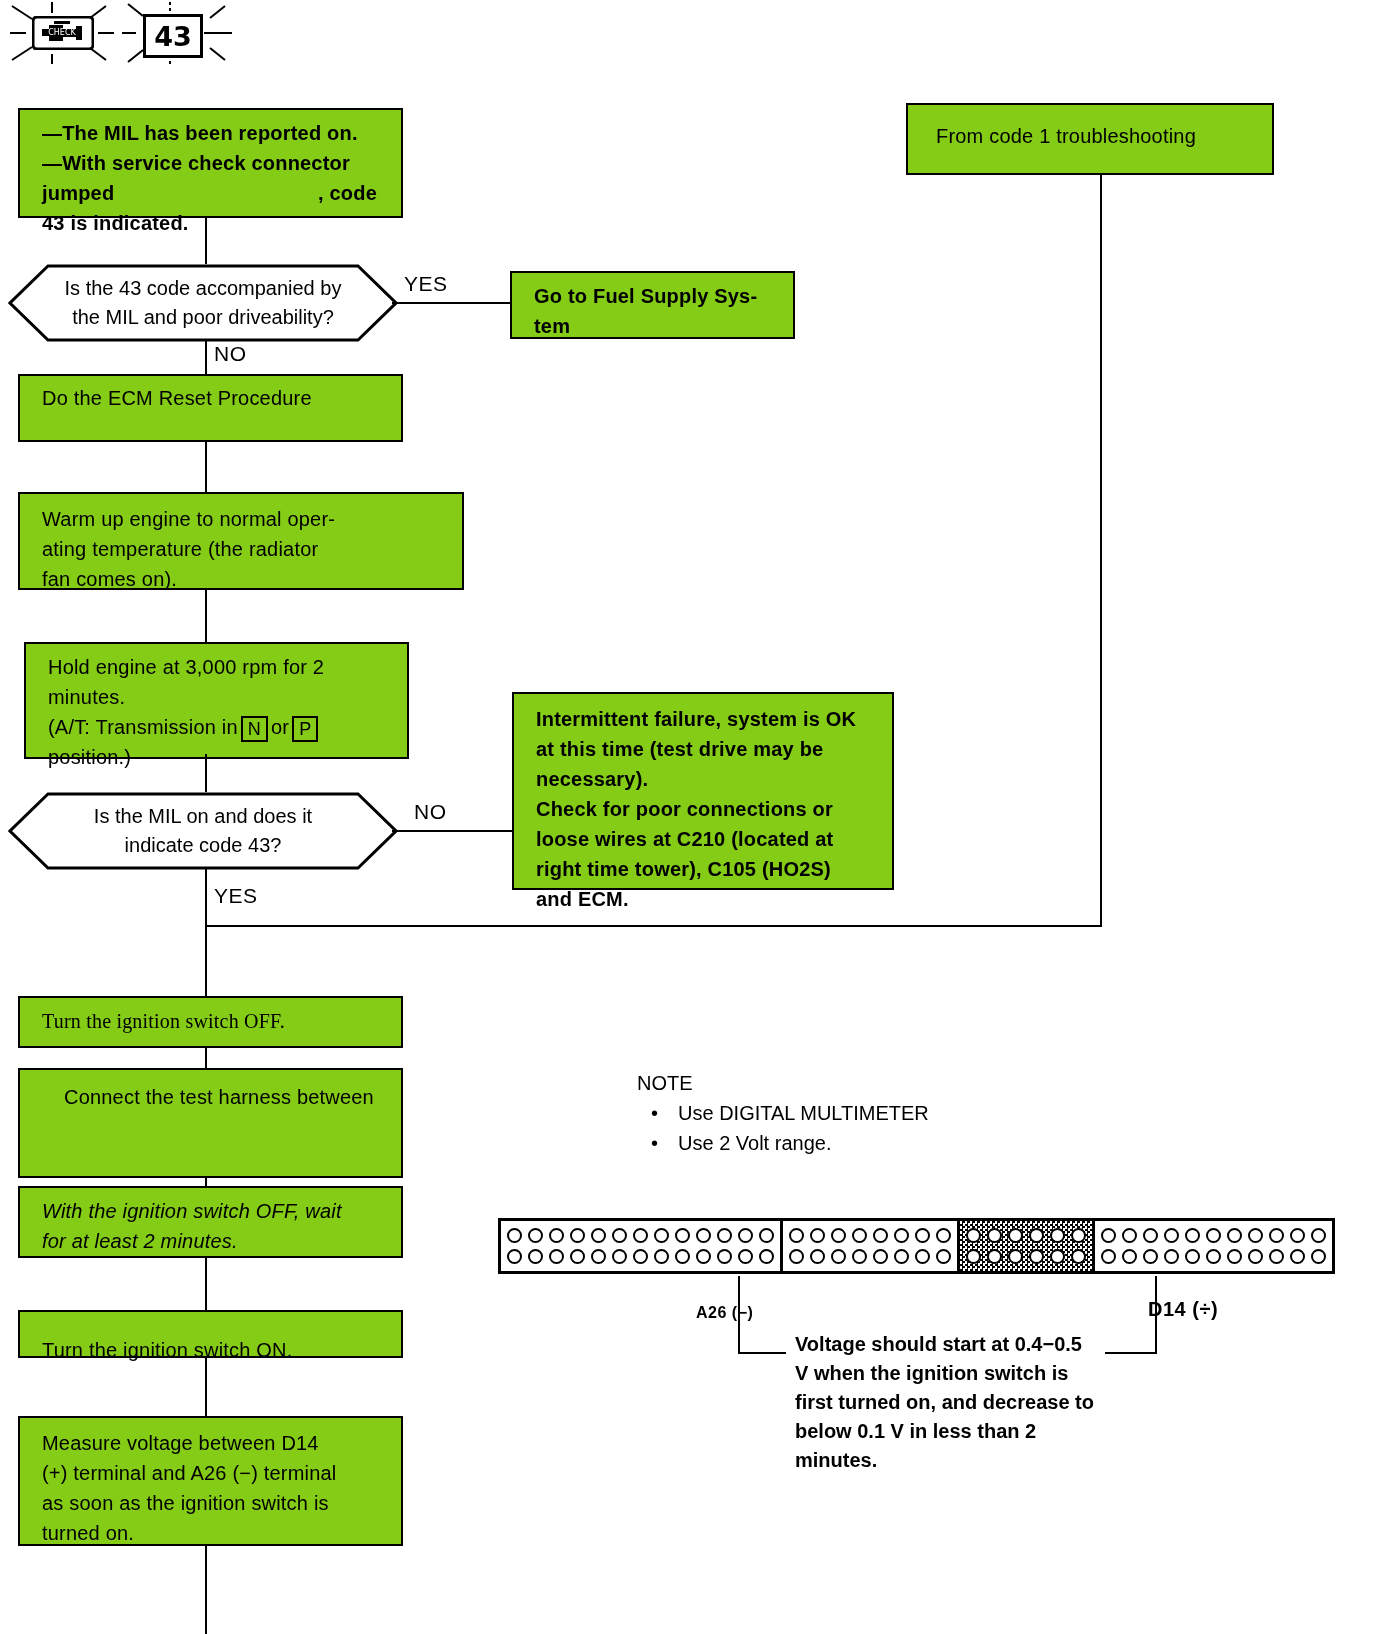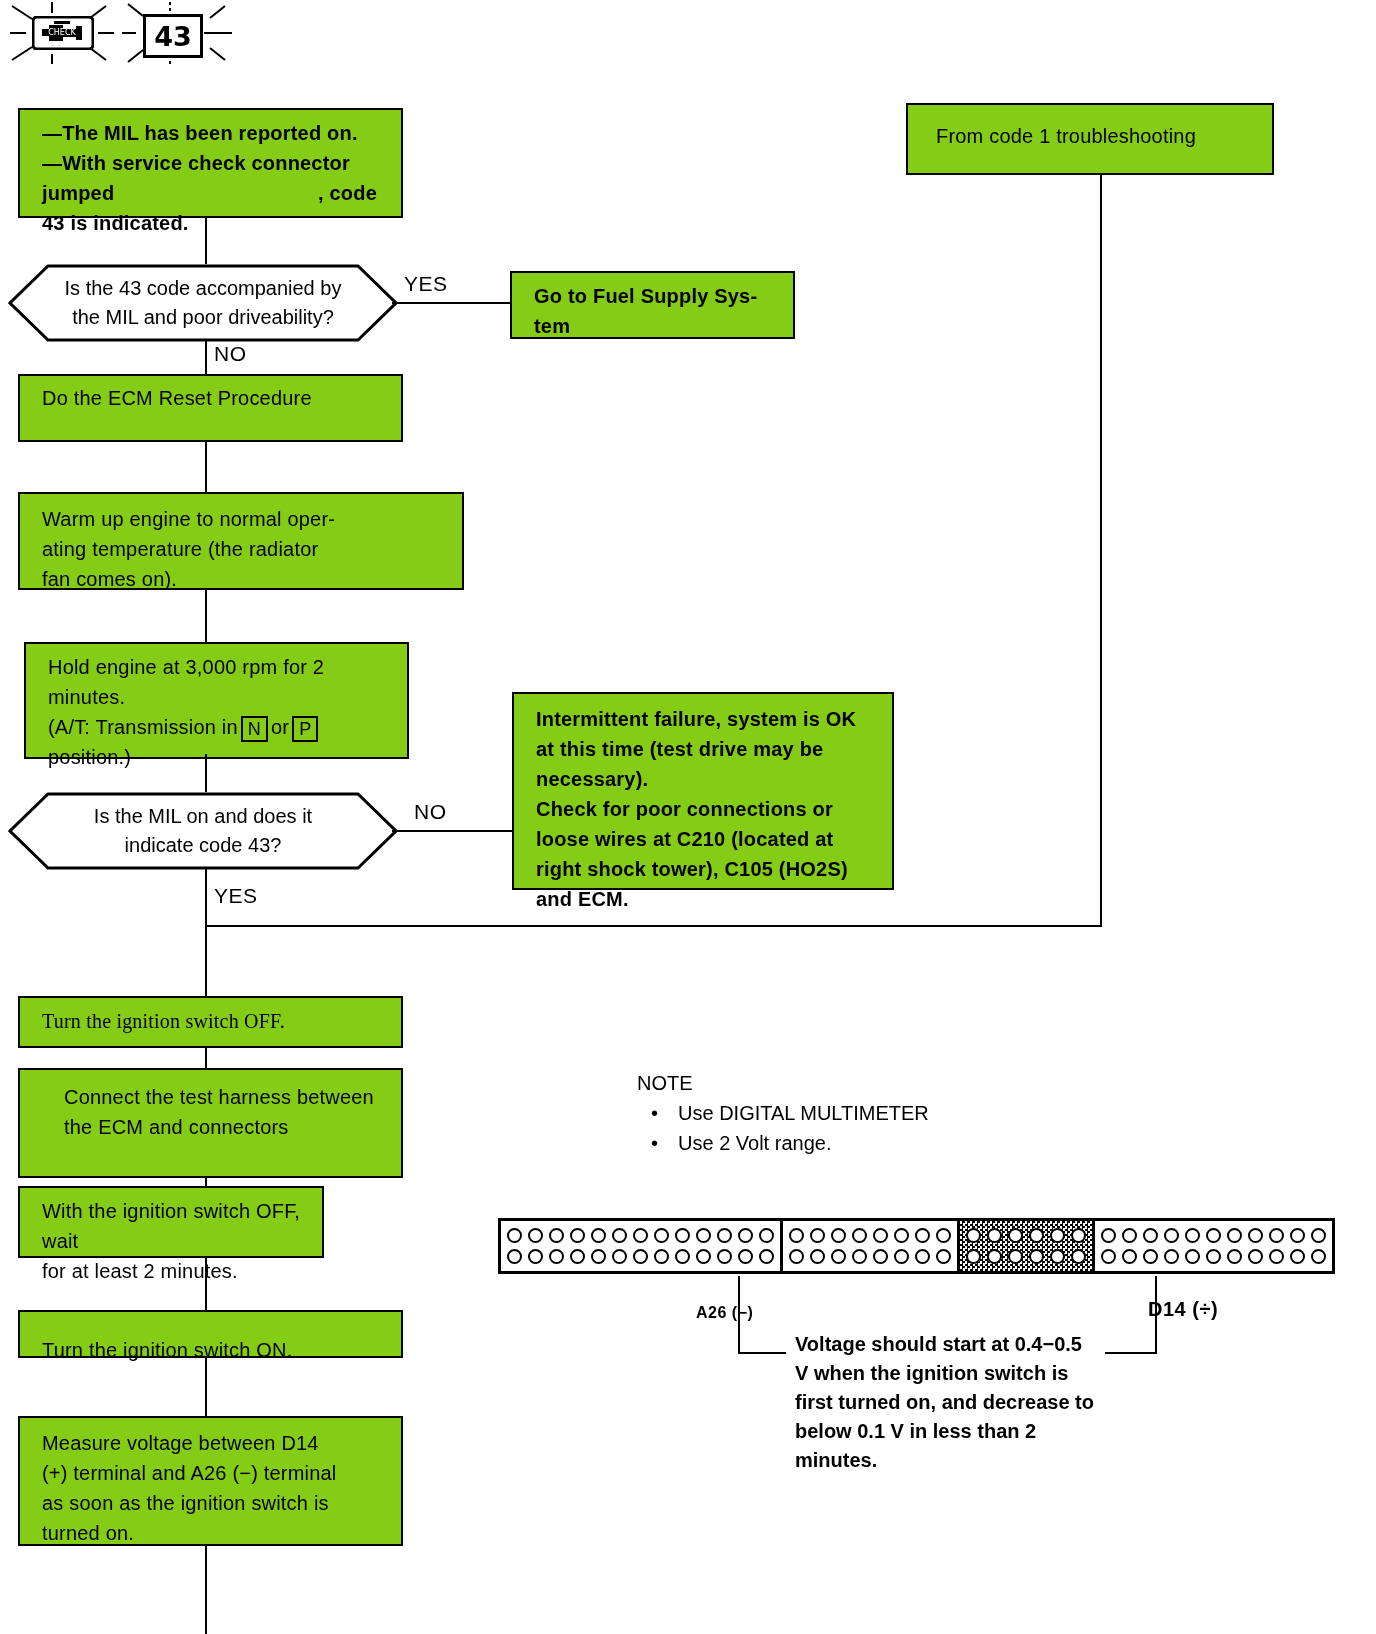"right shock tower), C105 (HO2S)" div { text: shock -> time }
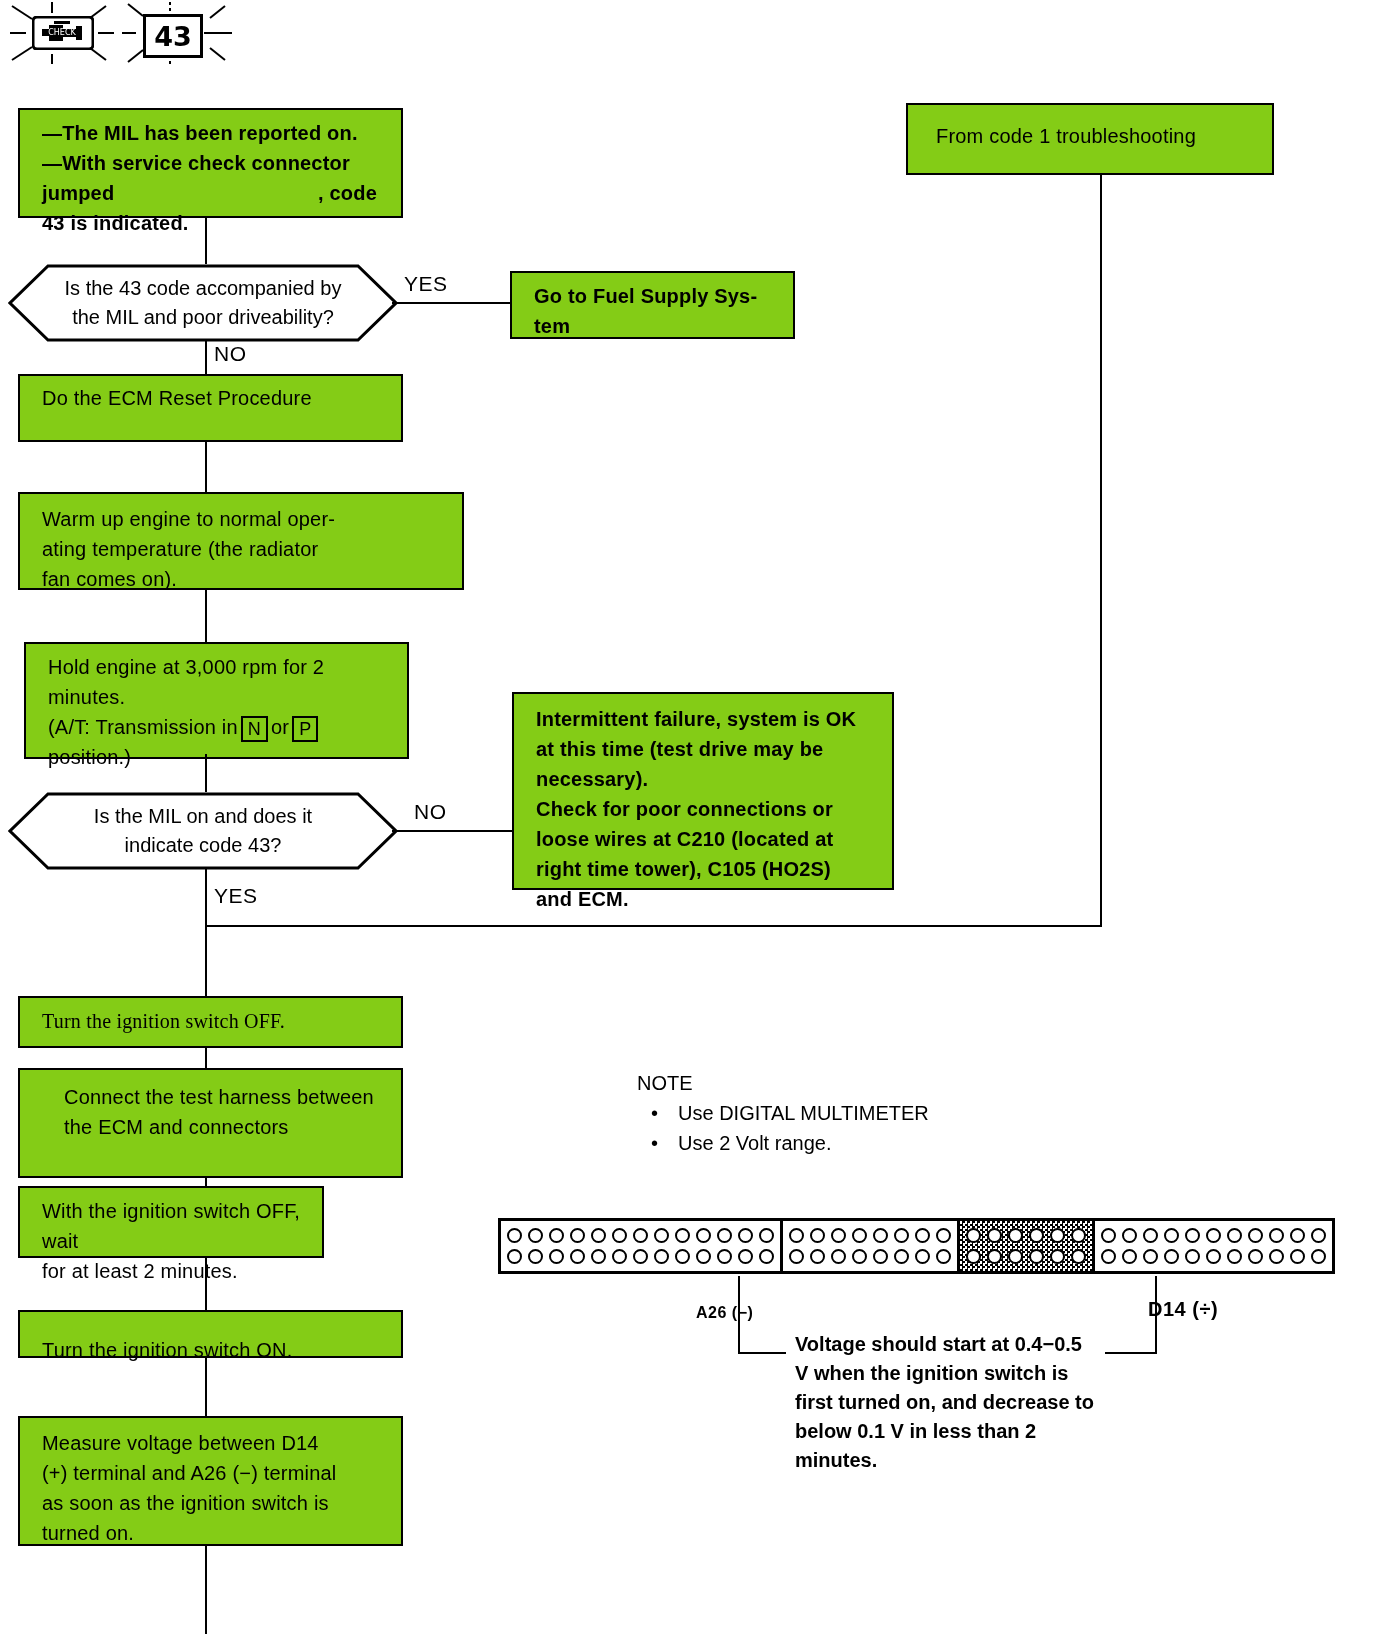"the ECM and connectors" div { html: <div>the ECM and connectors</div> -> none }
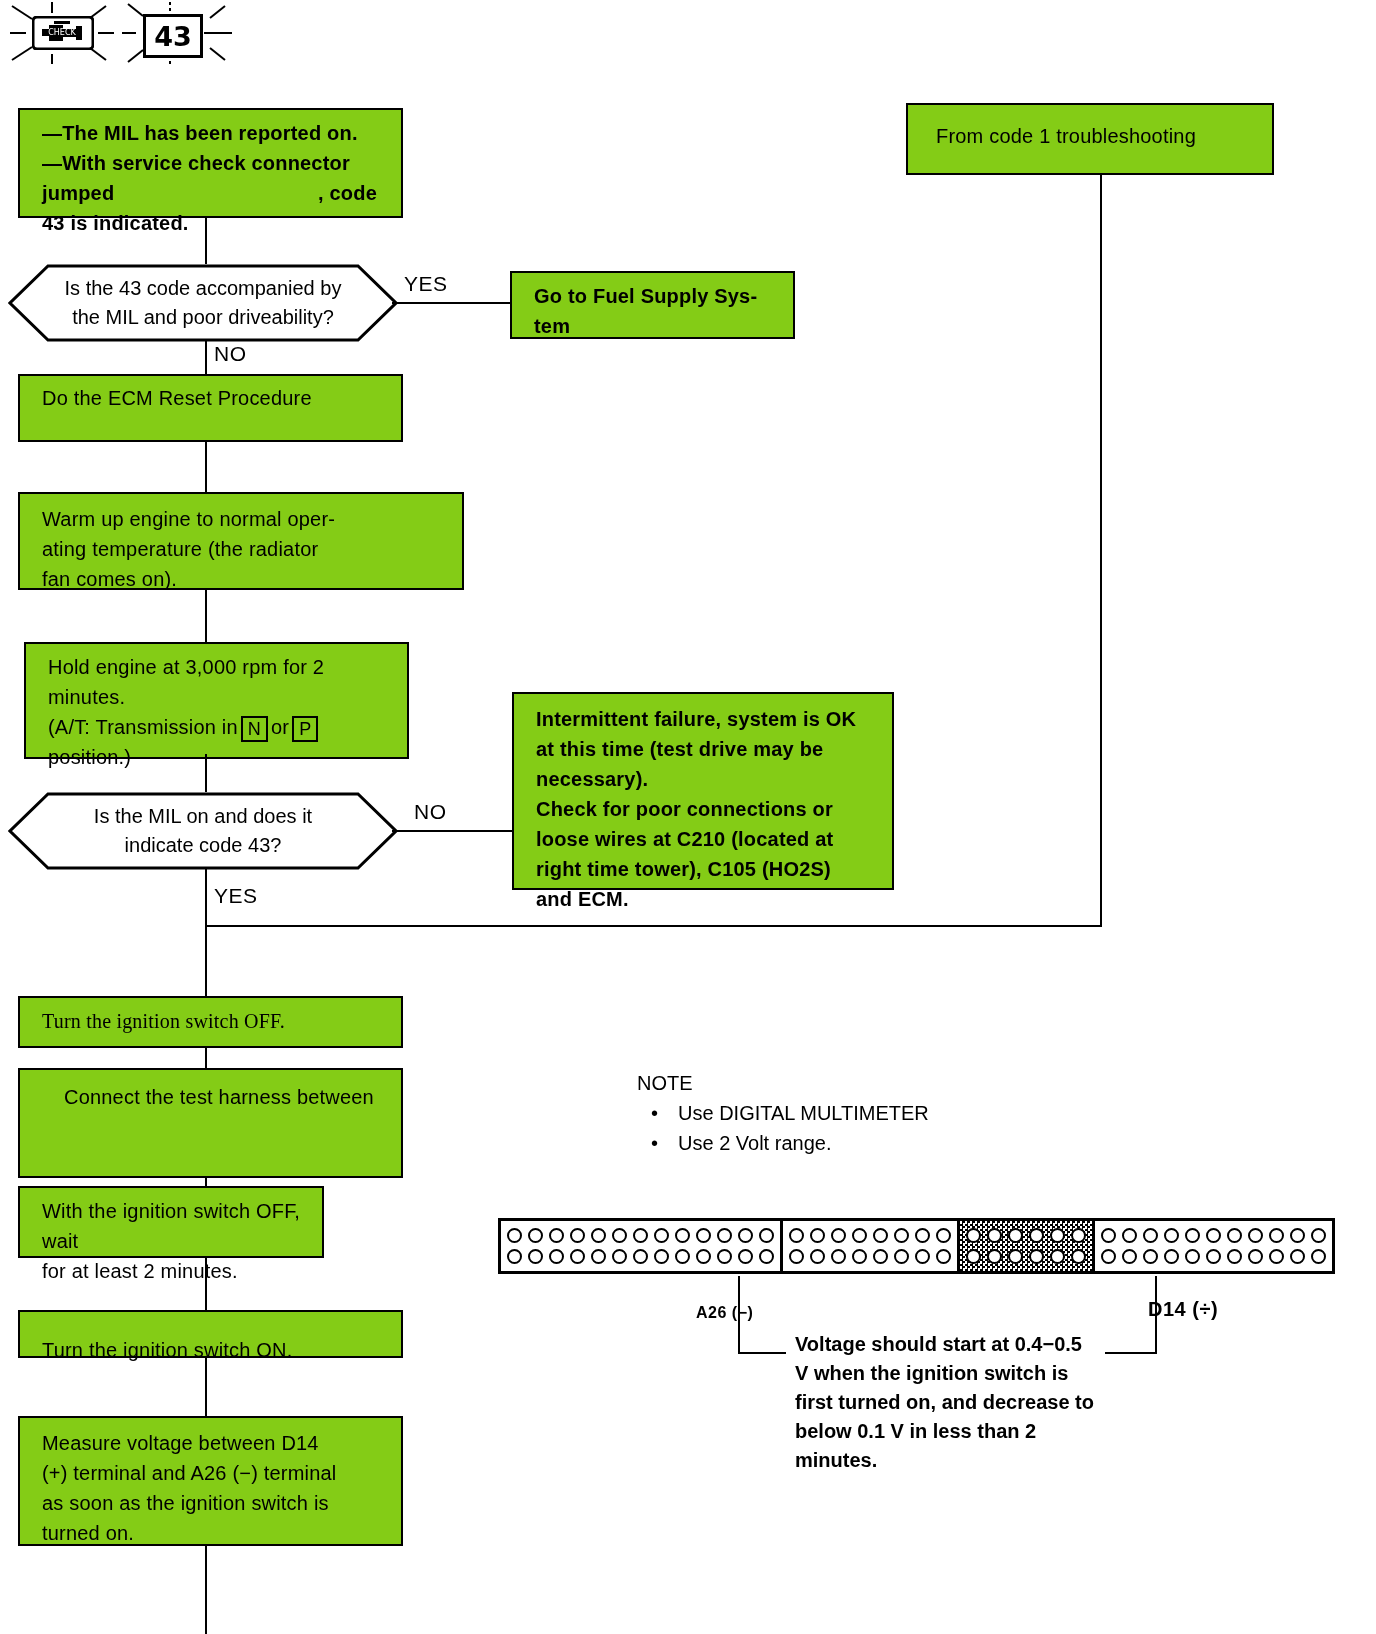"With the ignition switch OFF," div.box { font-style: none -> italic; width: 306px -> 385px }
